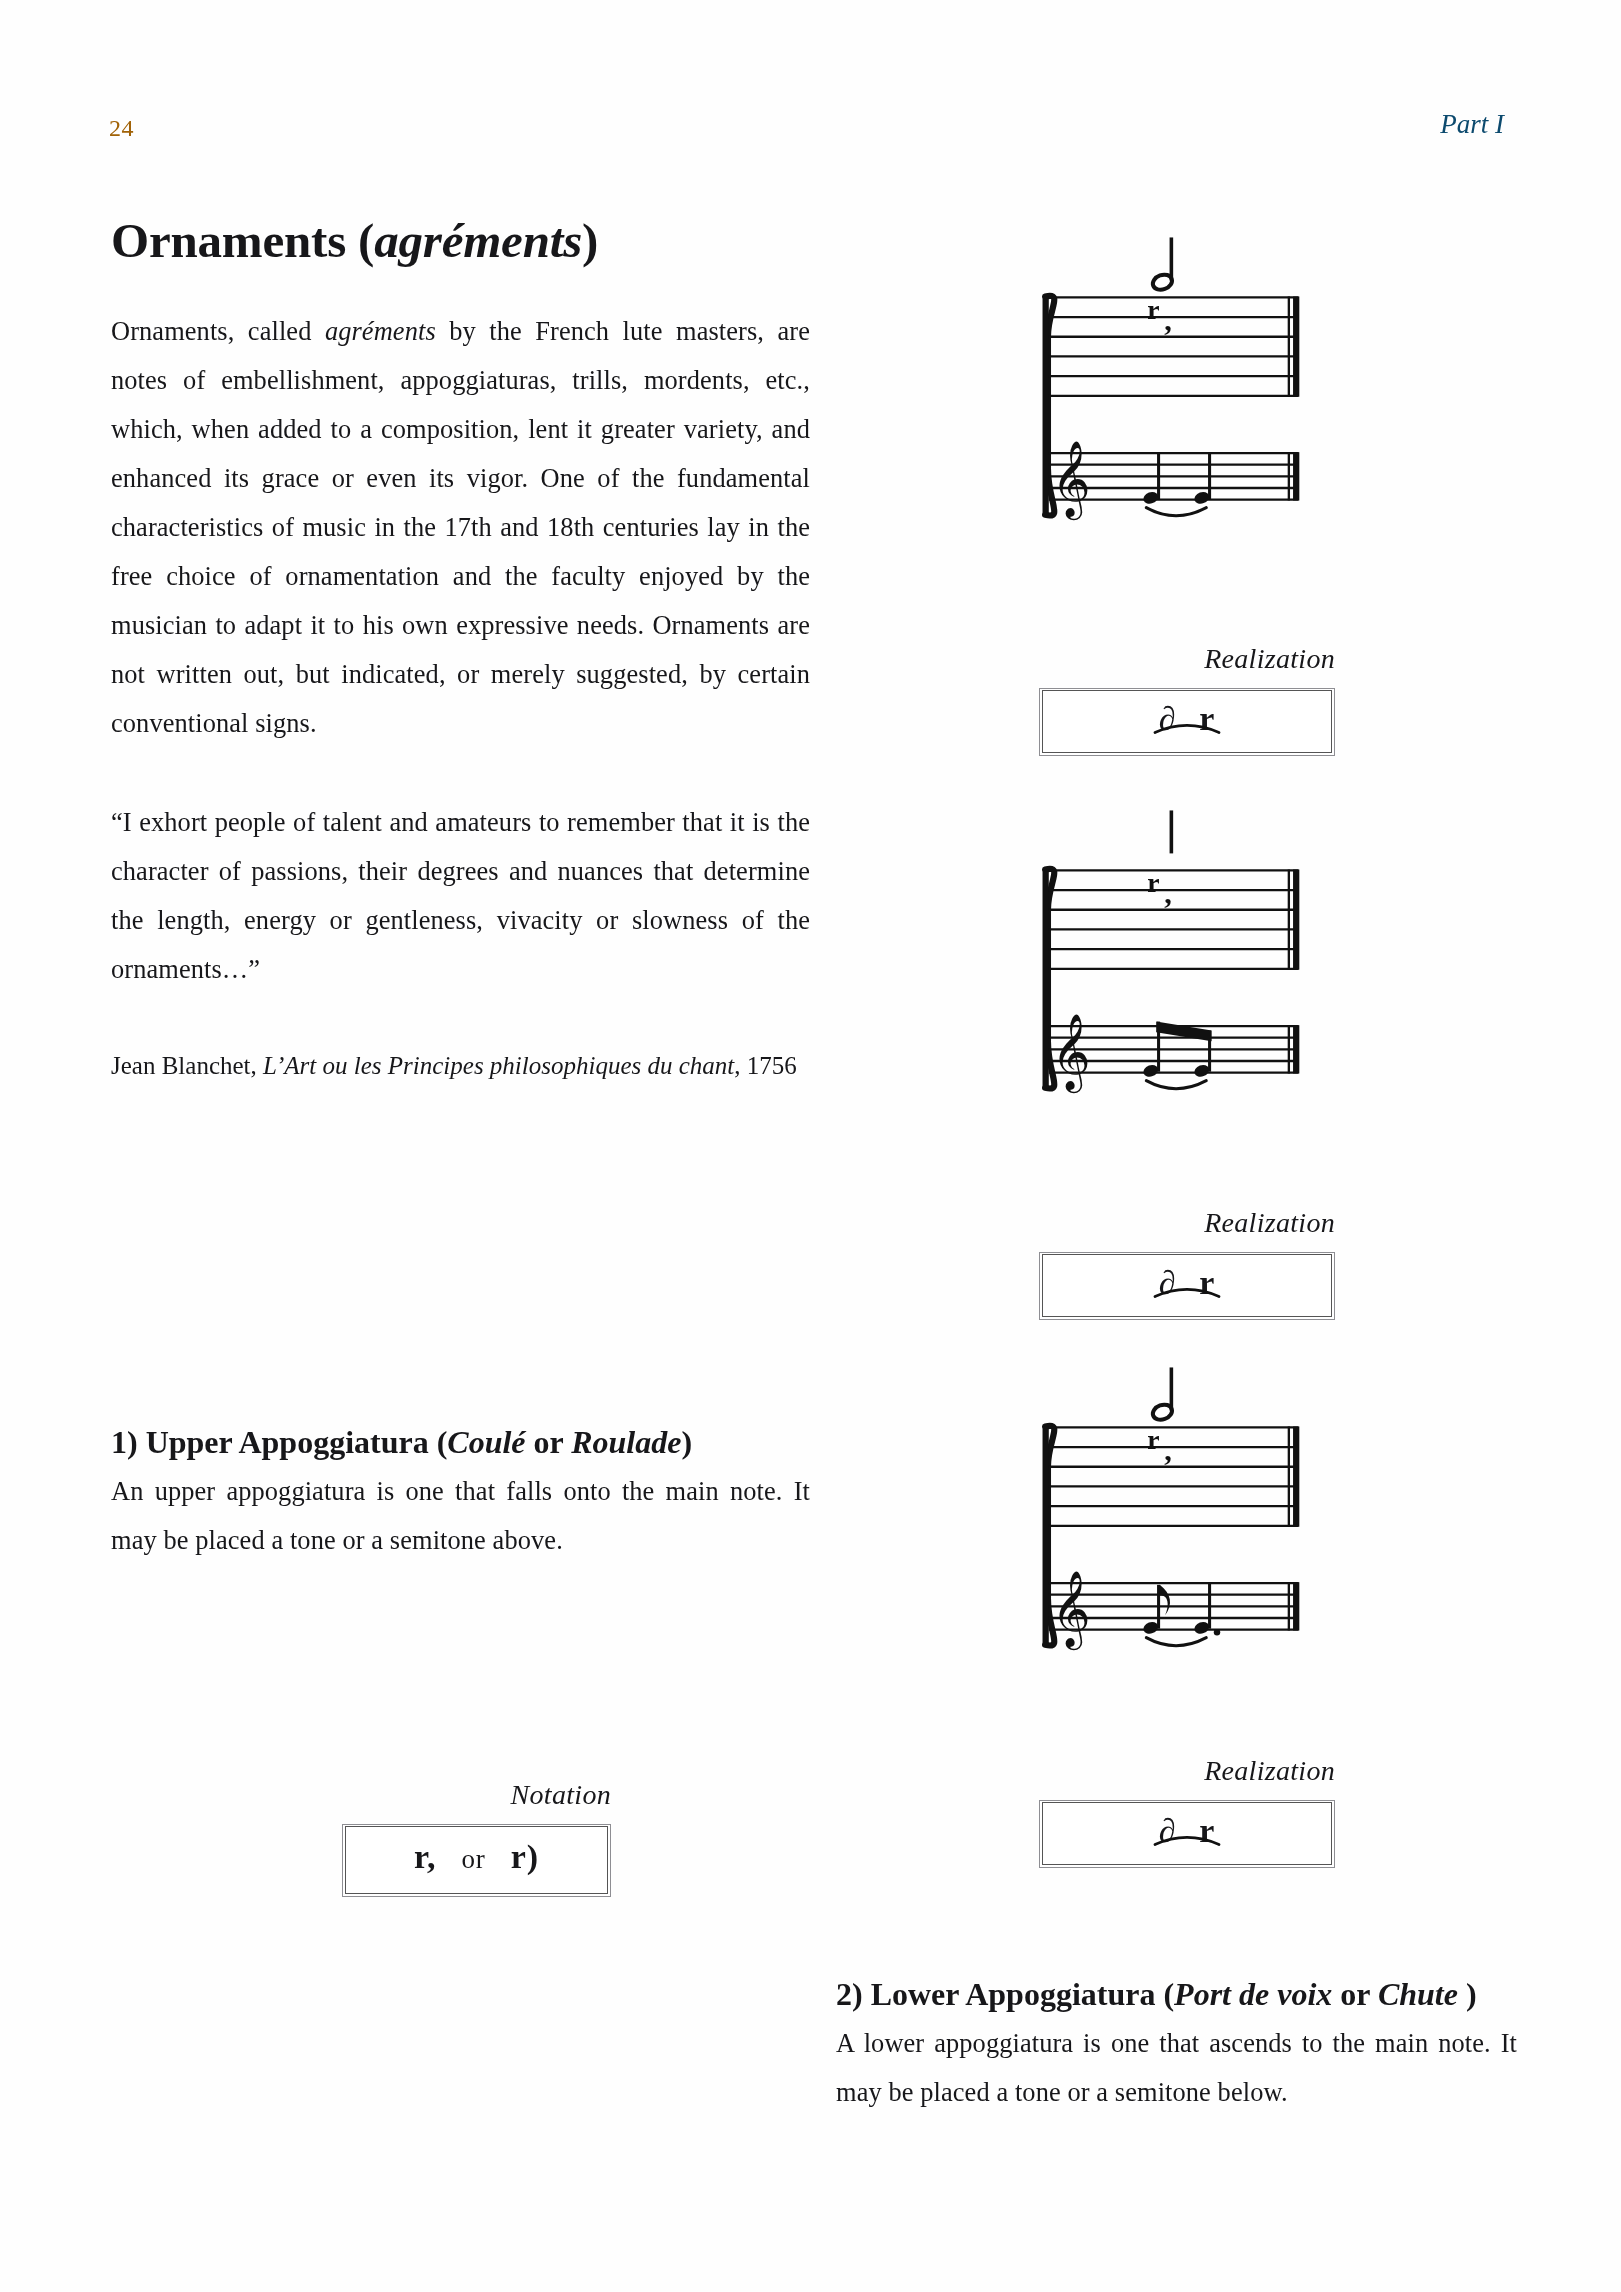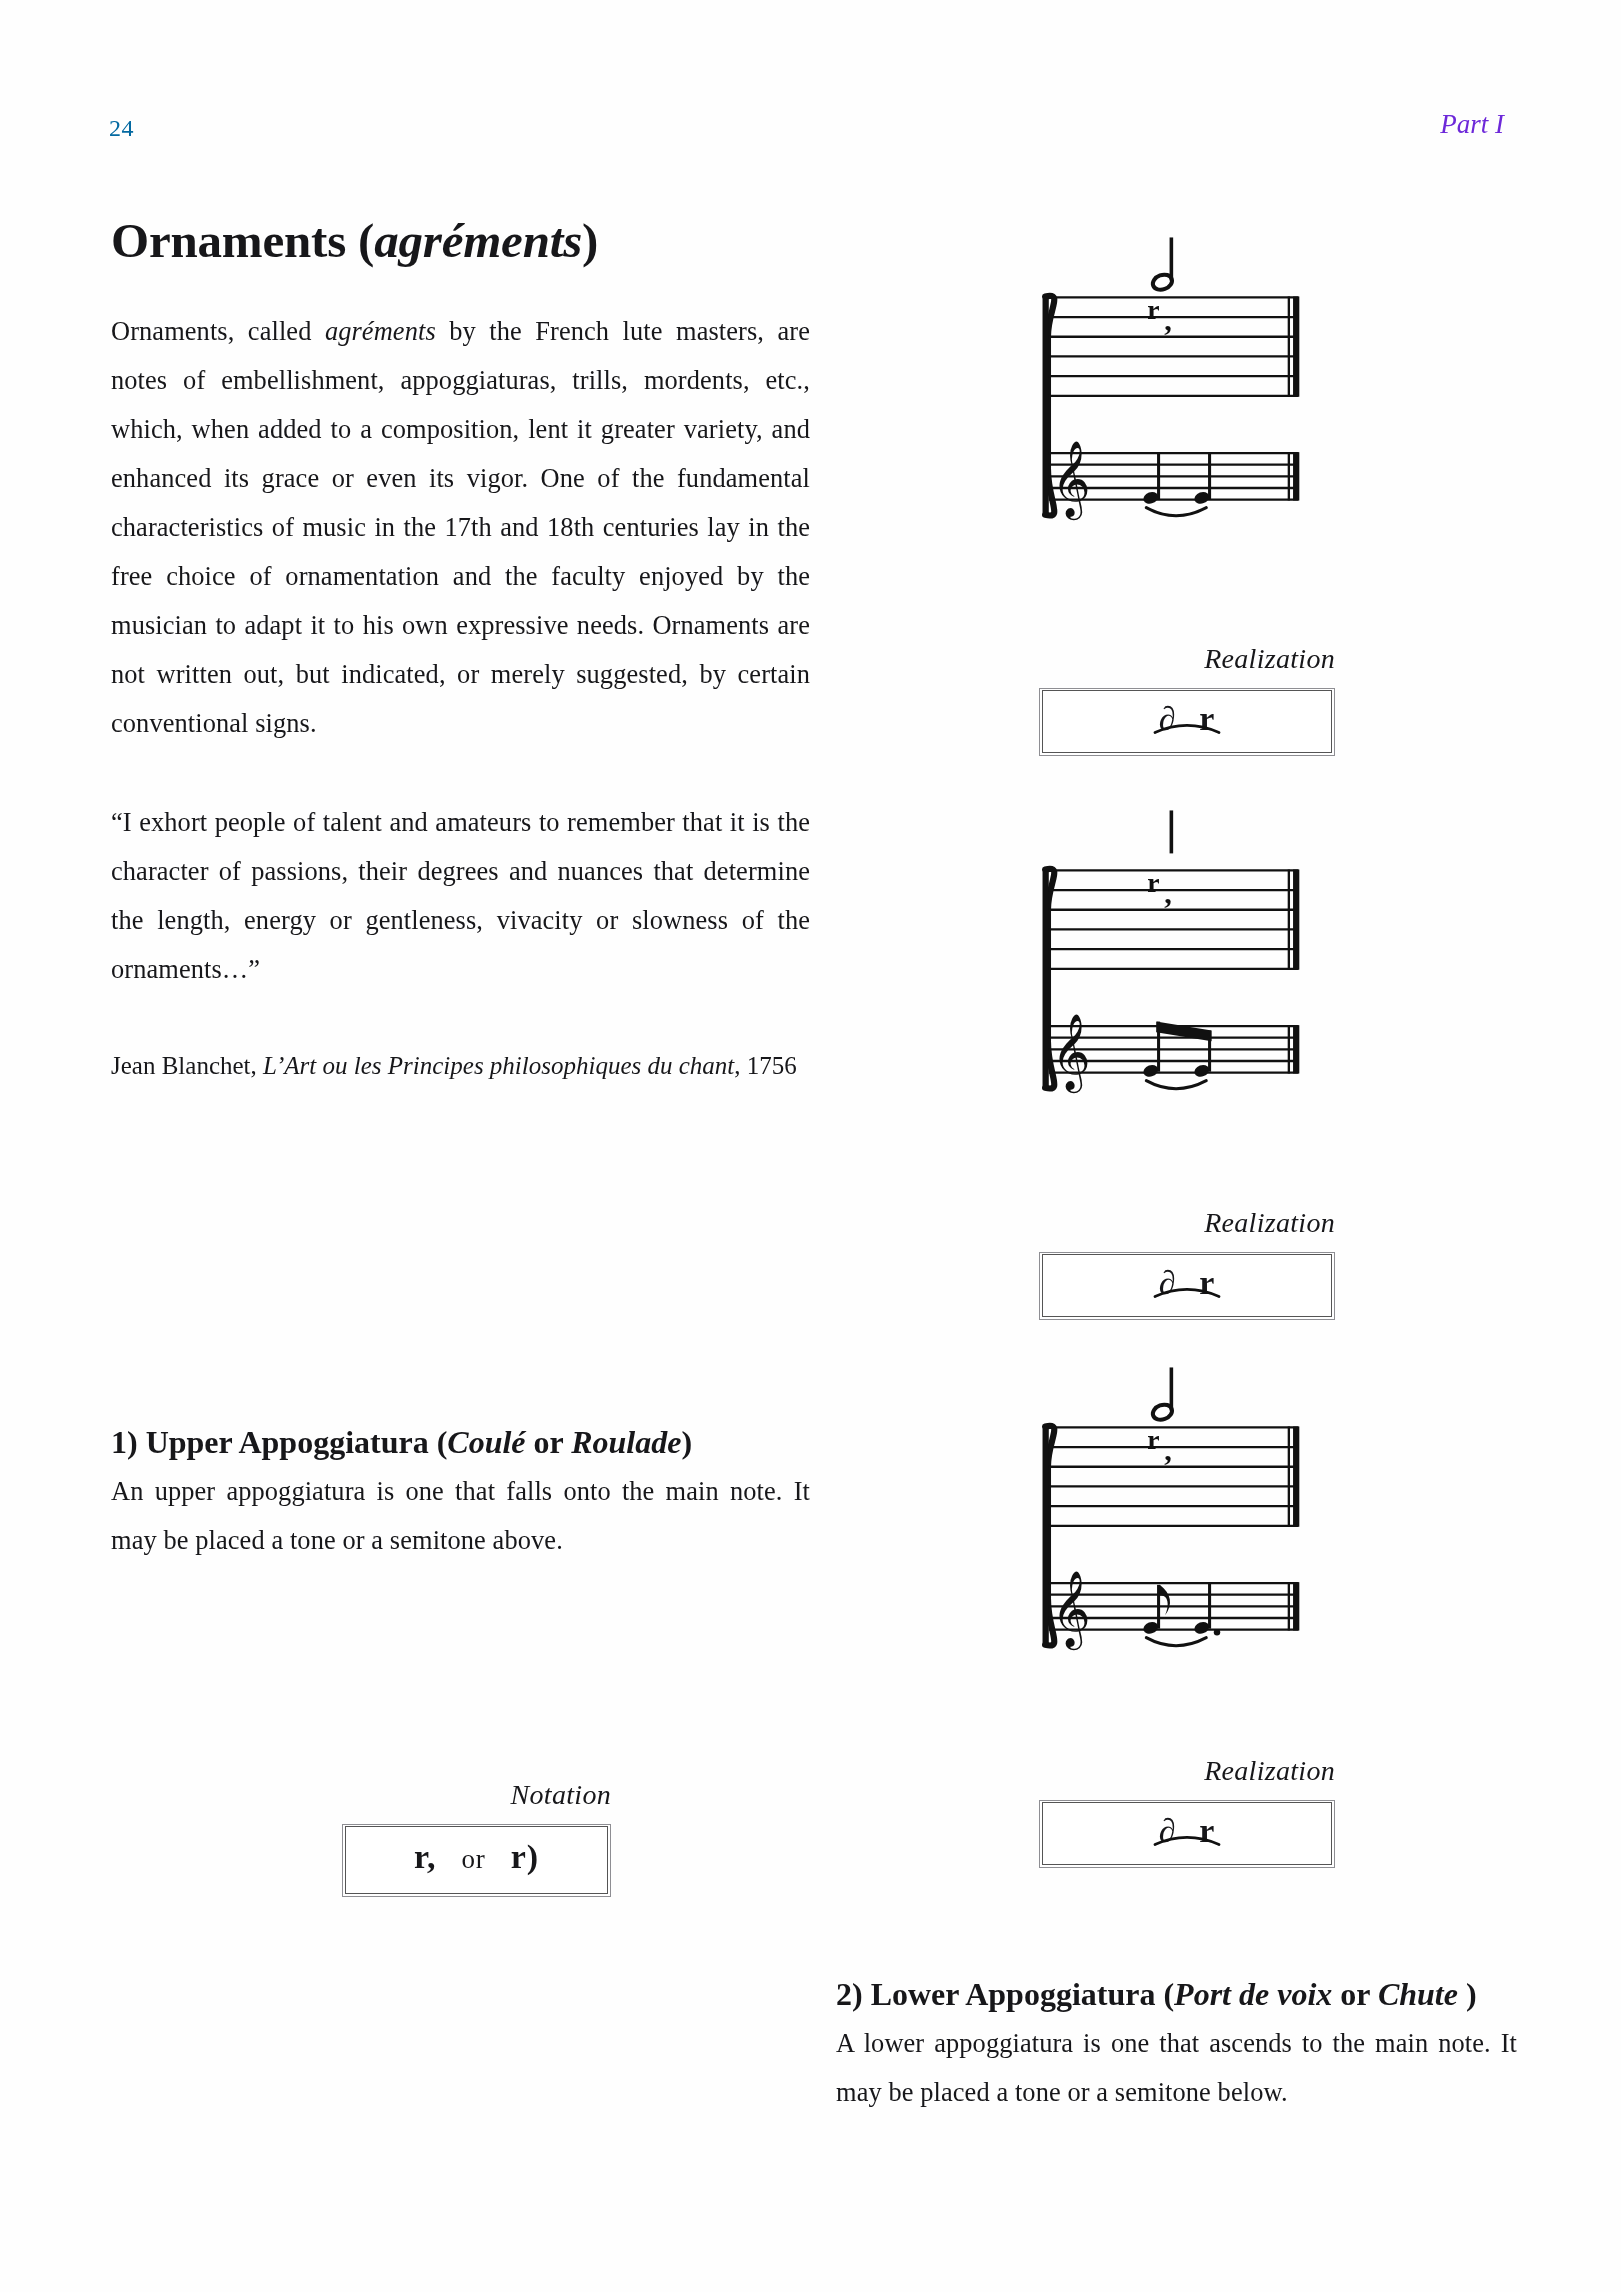"24" .folio { color: #0369a1 -> #a16207 }
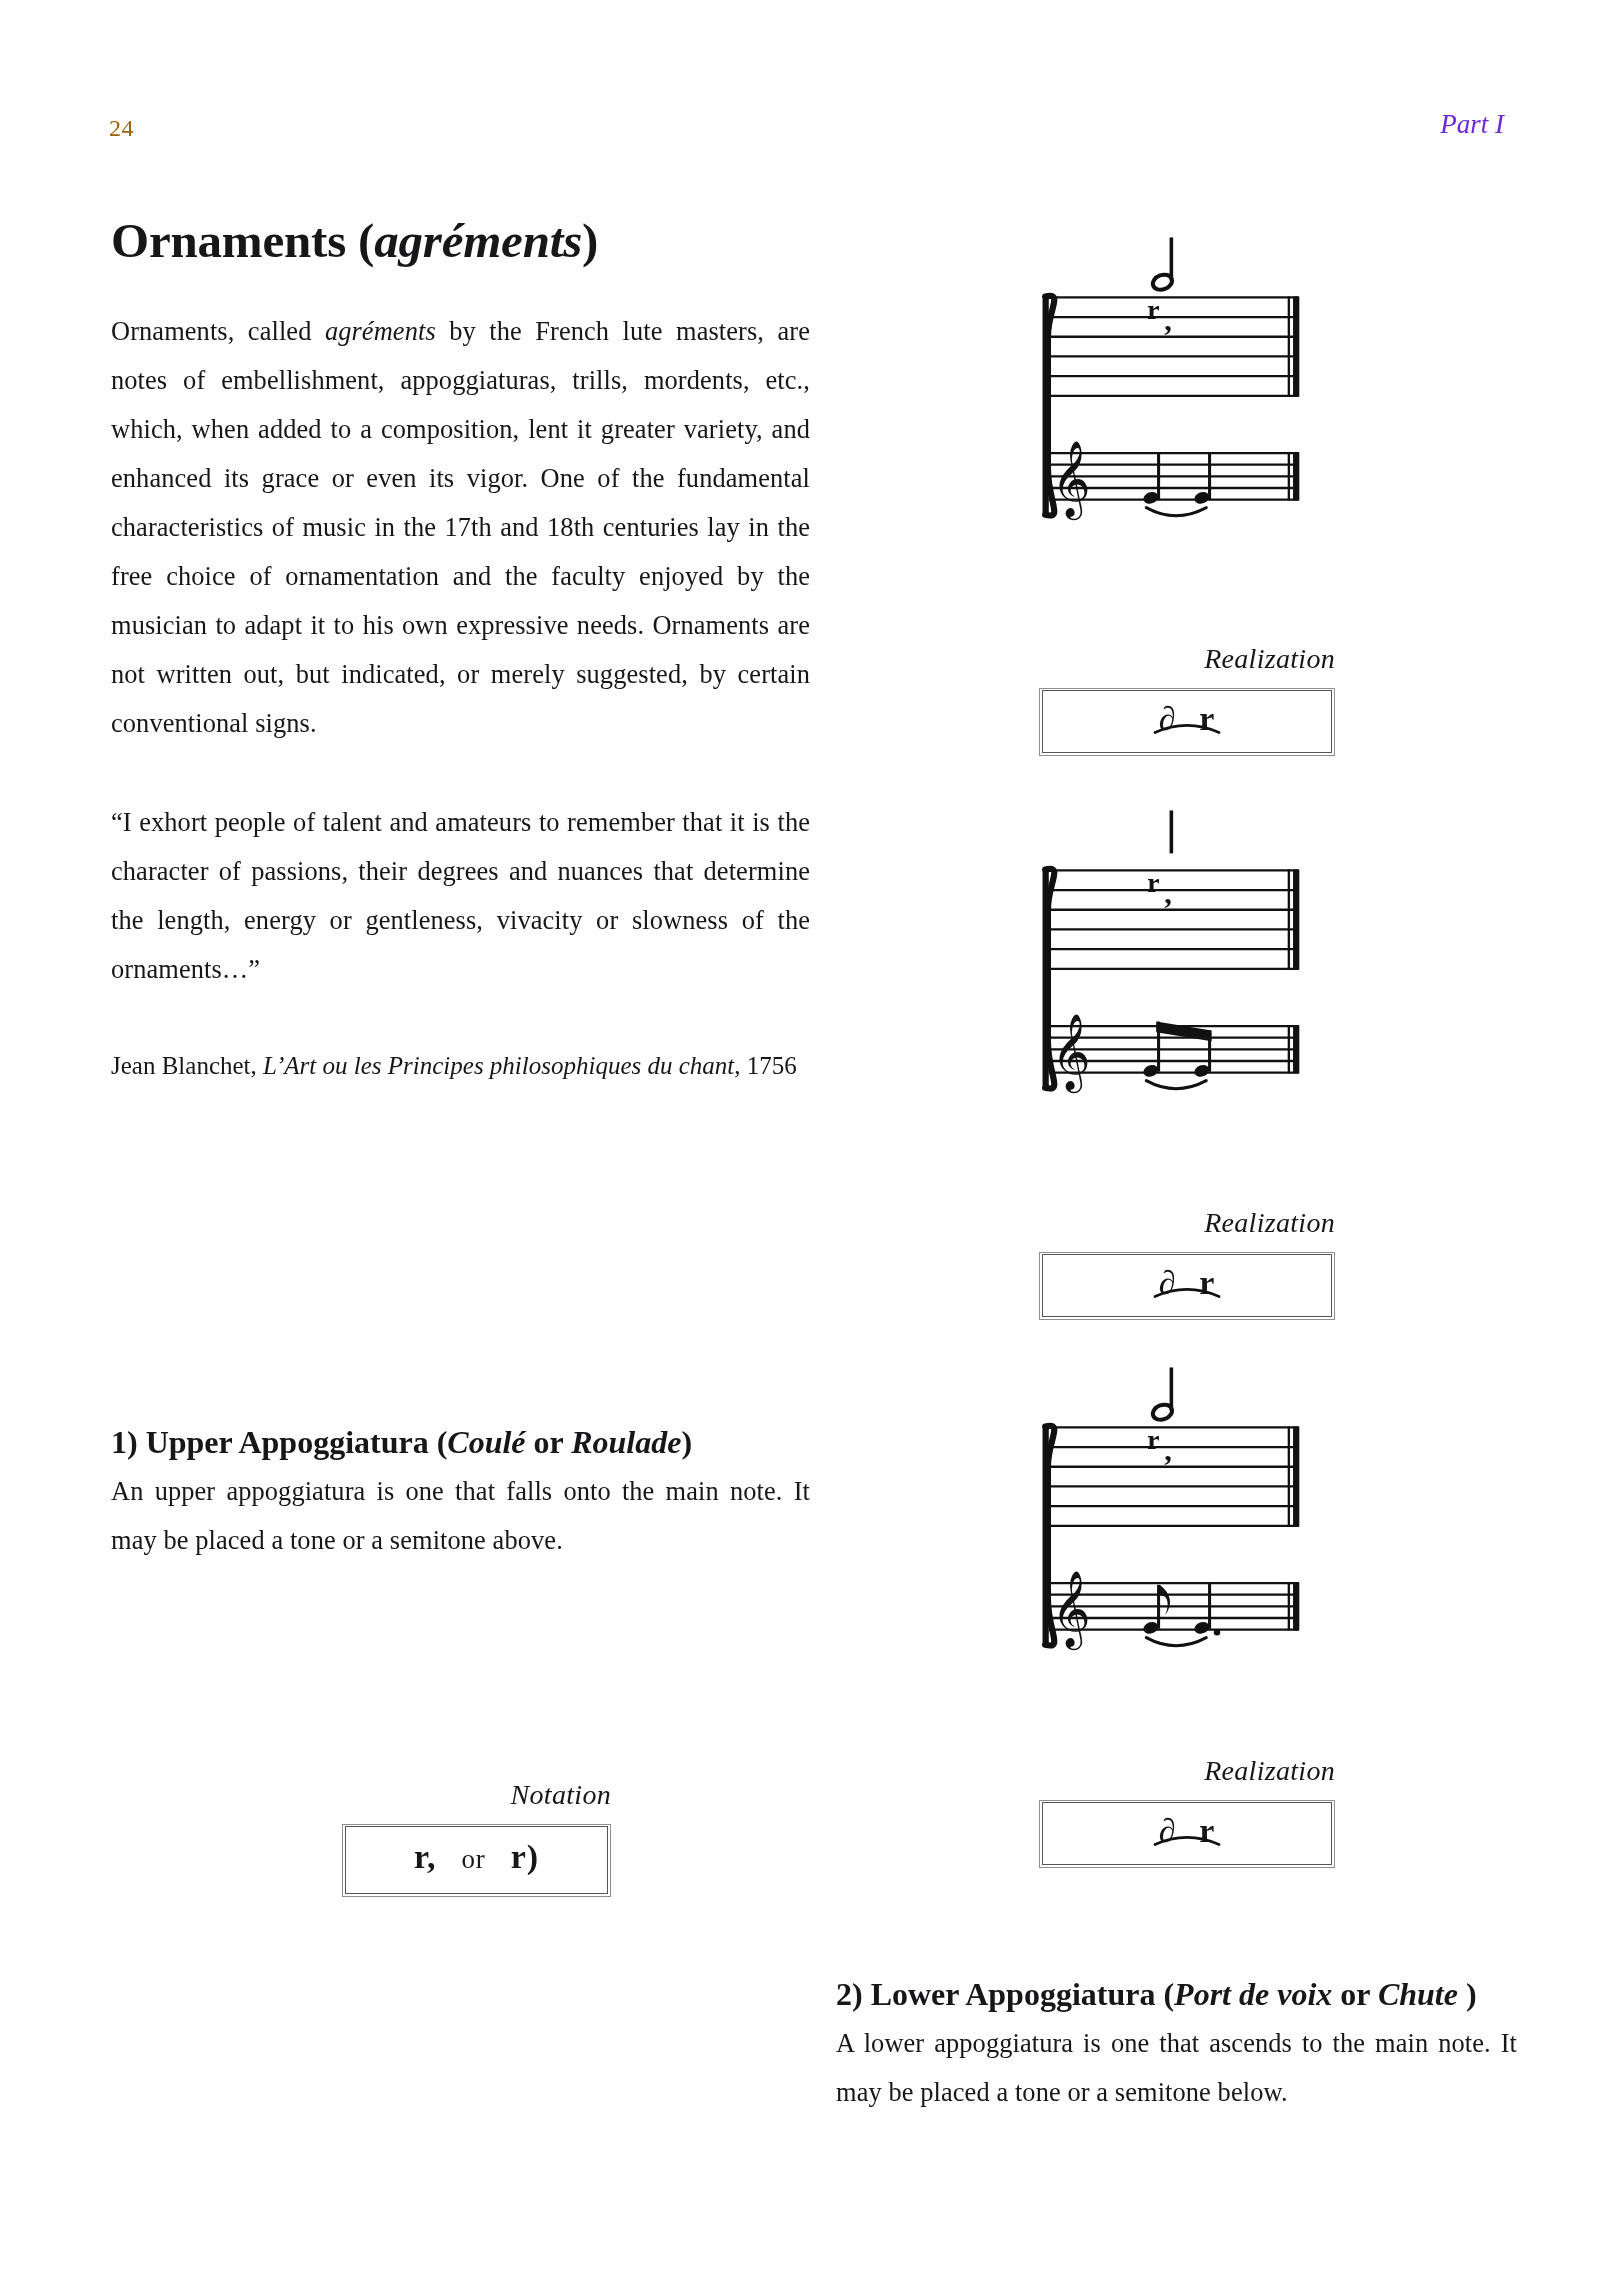"Part I" .running-title { color: #6d28d9 -> #0c4a6e }
